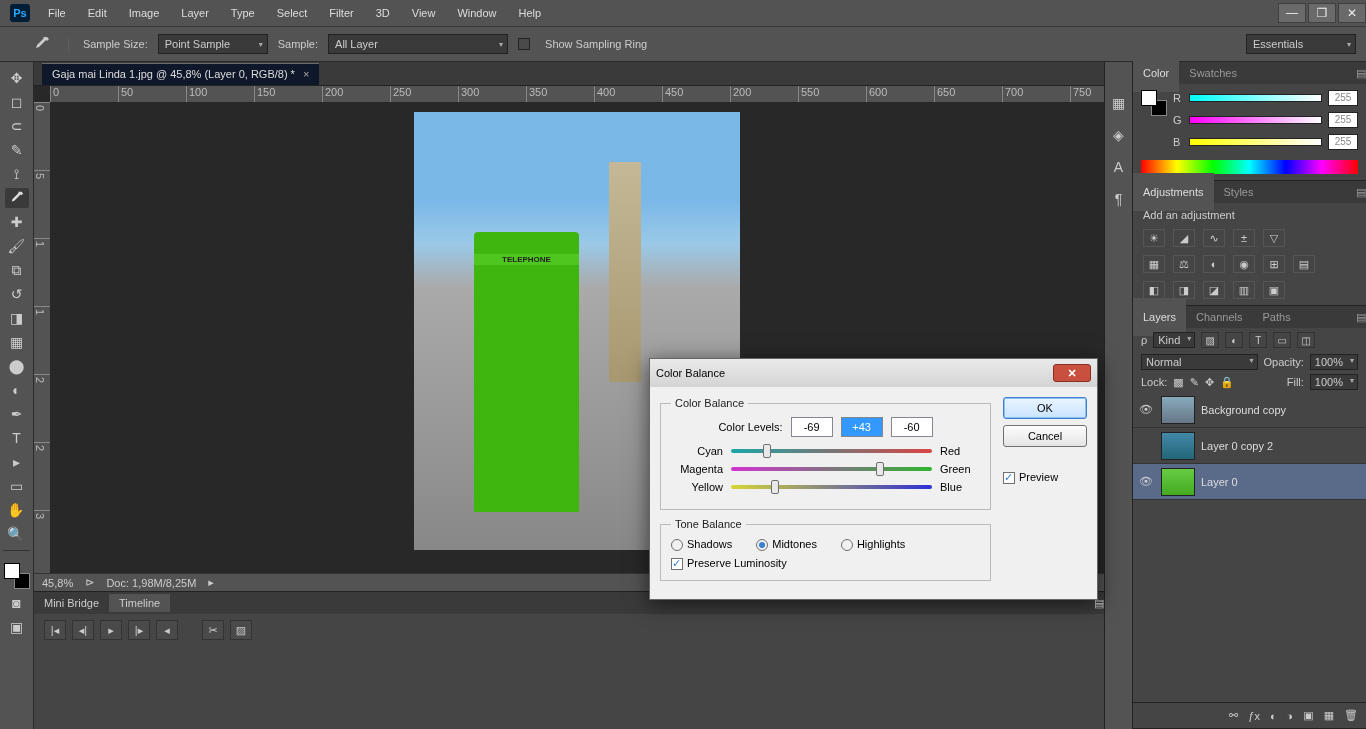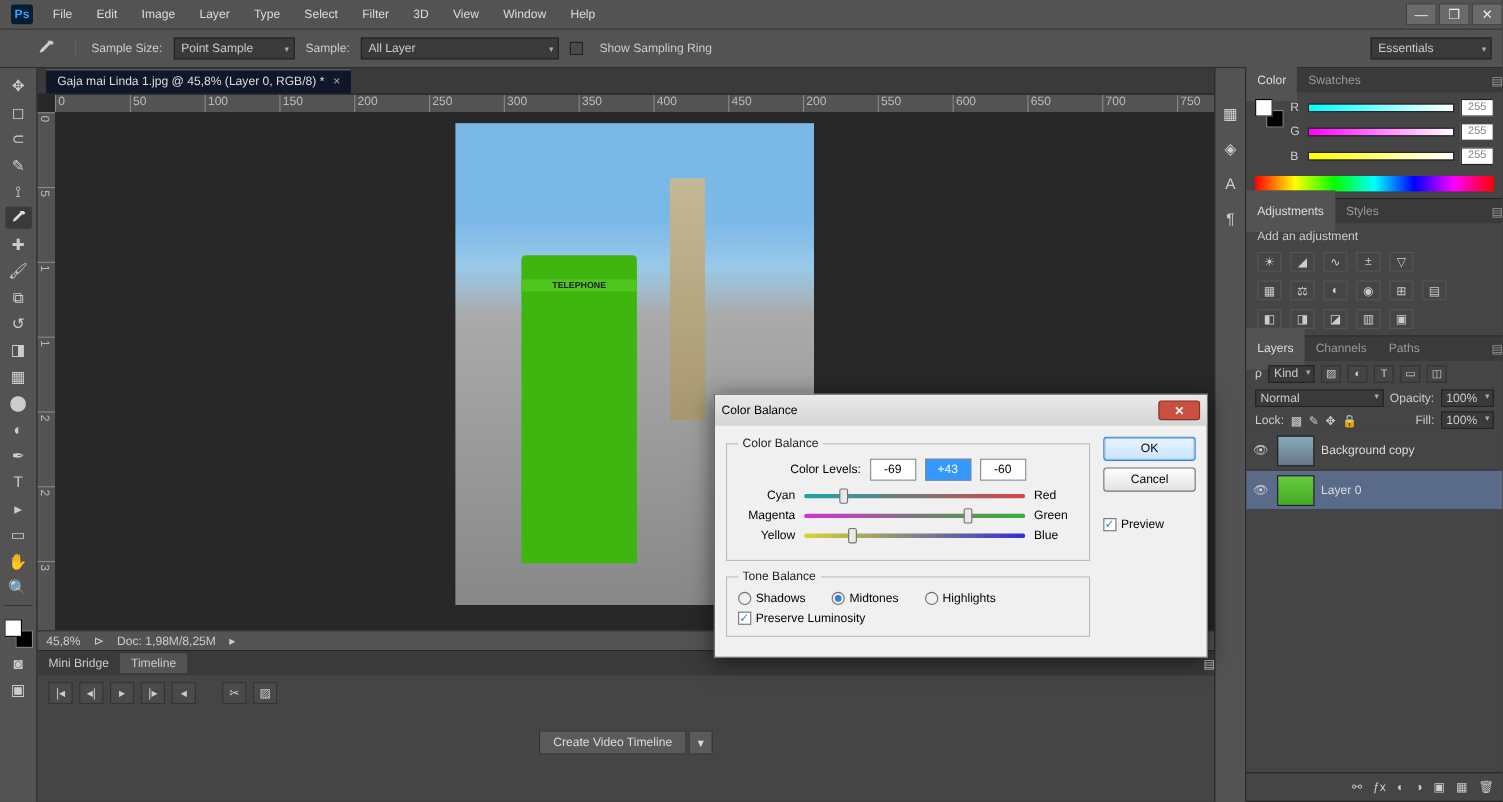"Layer 0 copy 2" div.layer-row { html: none -> <div> <div></div> <div></div> <span>Layer 0 copy 2</span> </div> }
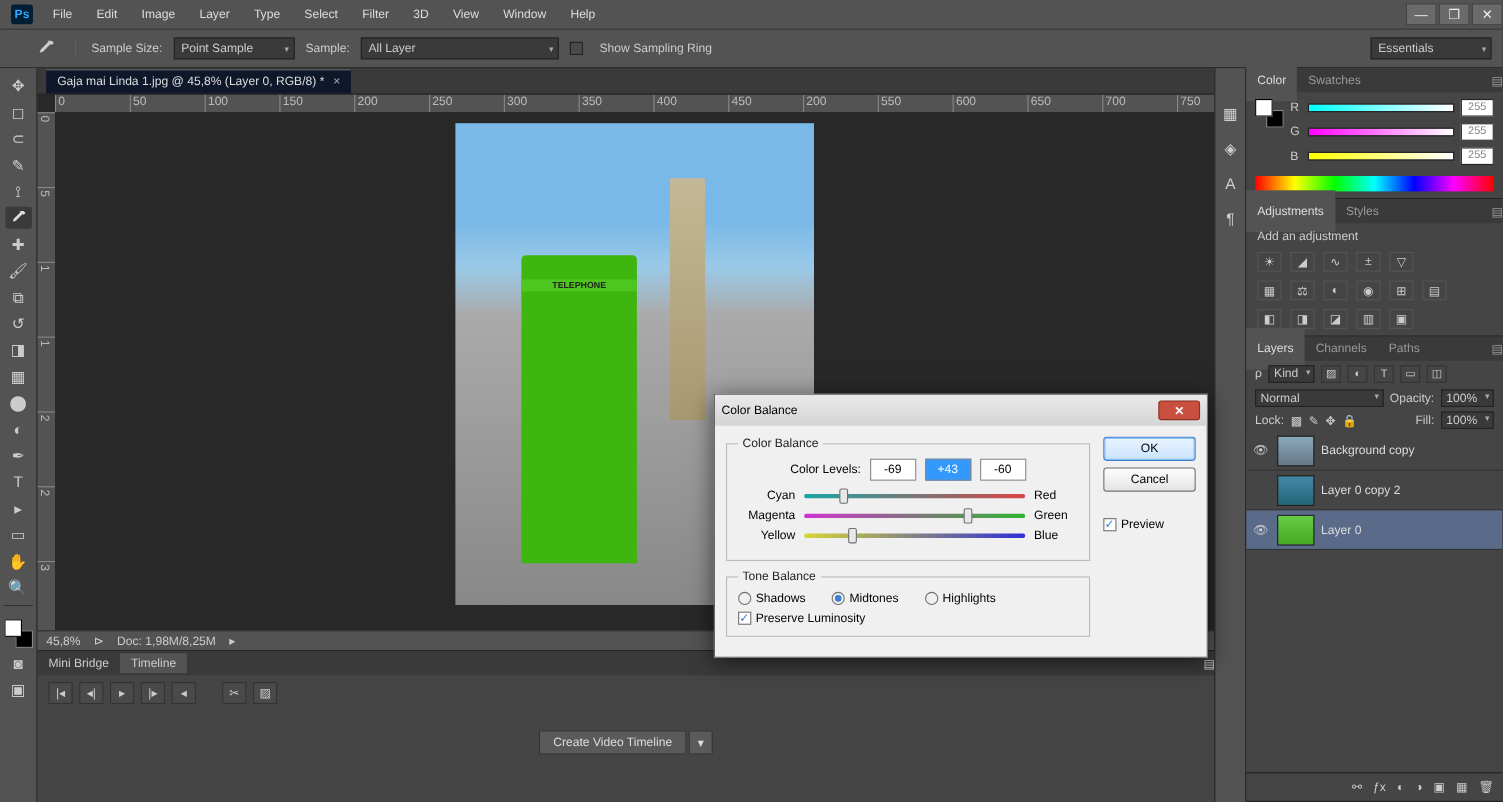"Create Video Timeline" div.create-video { html: <div> <button>Create Video Timeline</button> <div>▾</div> </div> -> none }
